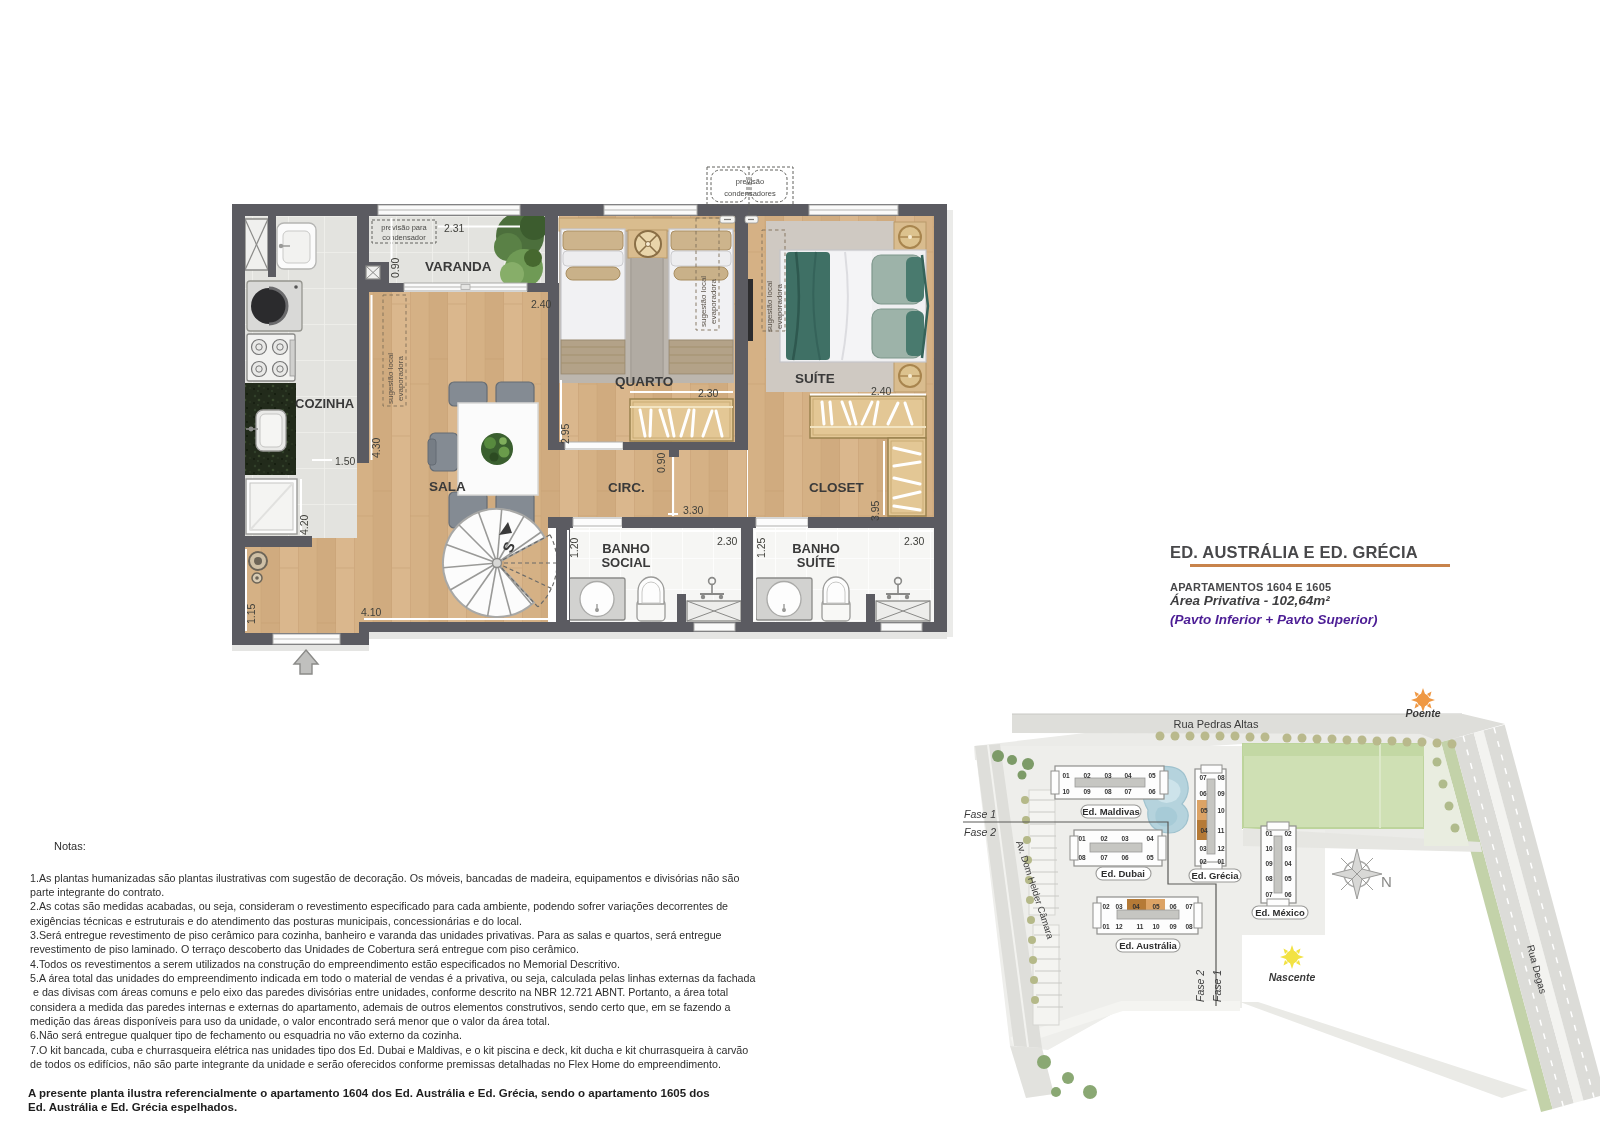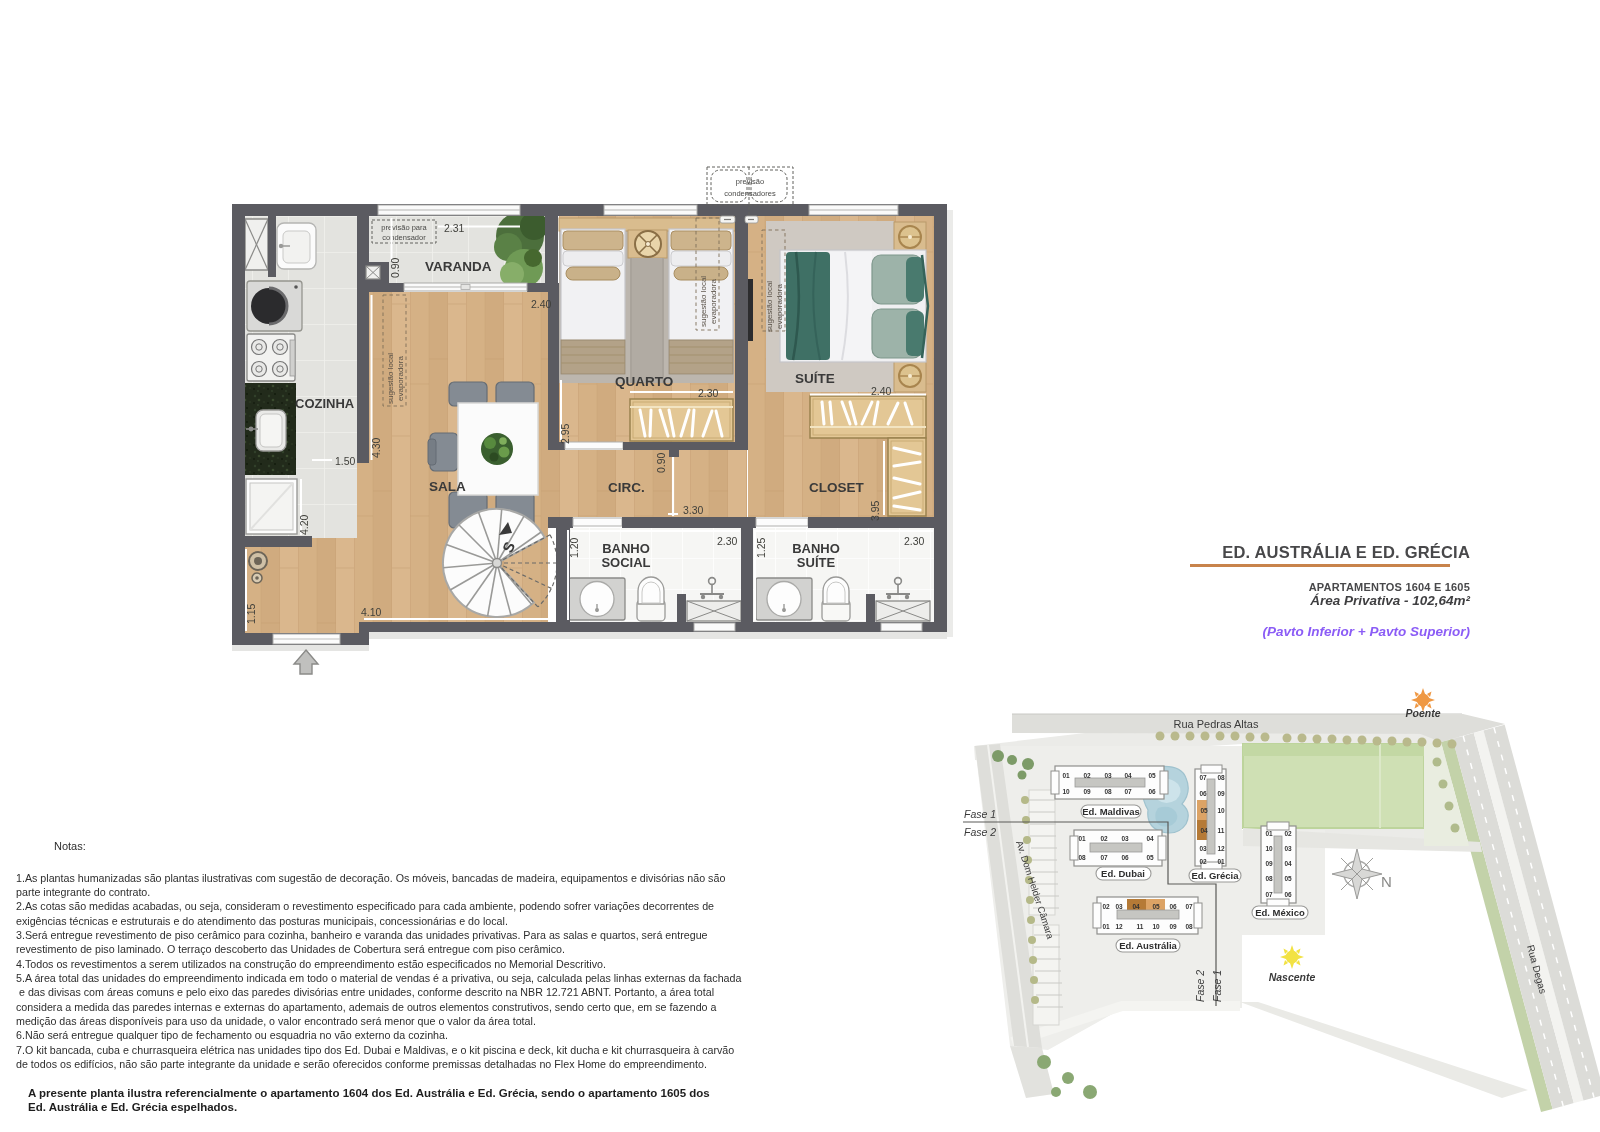"ED. AUSTRÁLIA E ED. GRÉCIA" div.abs { text-align: right -> left }
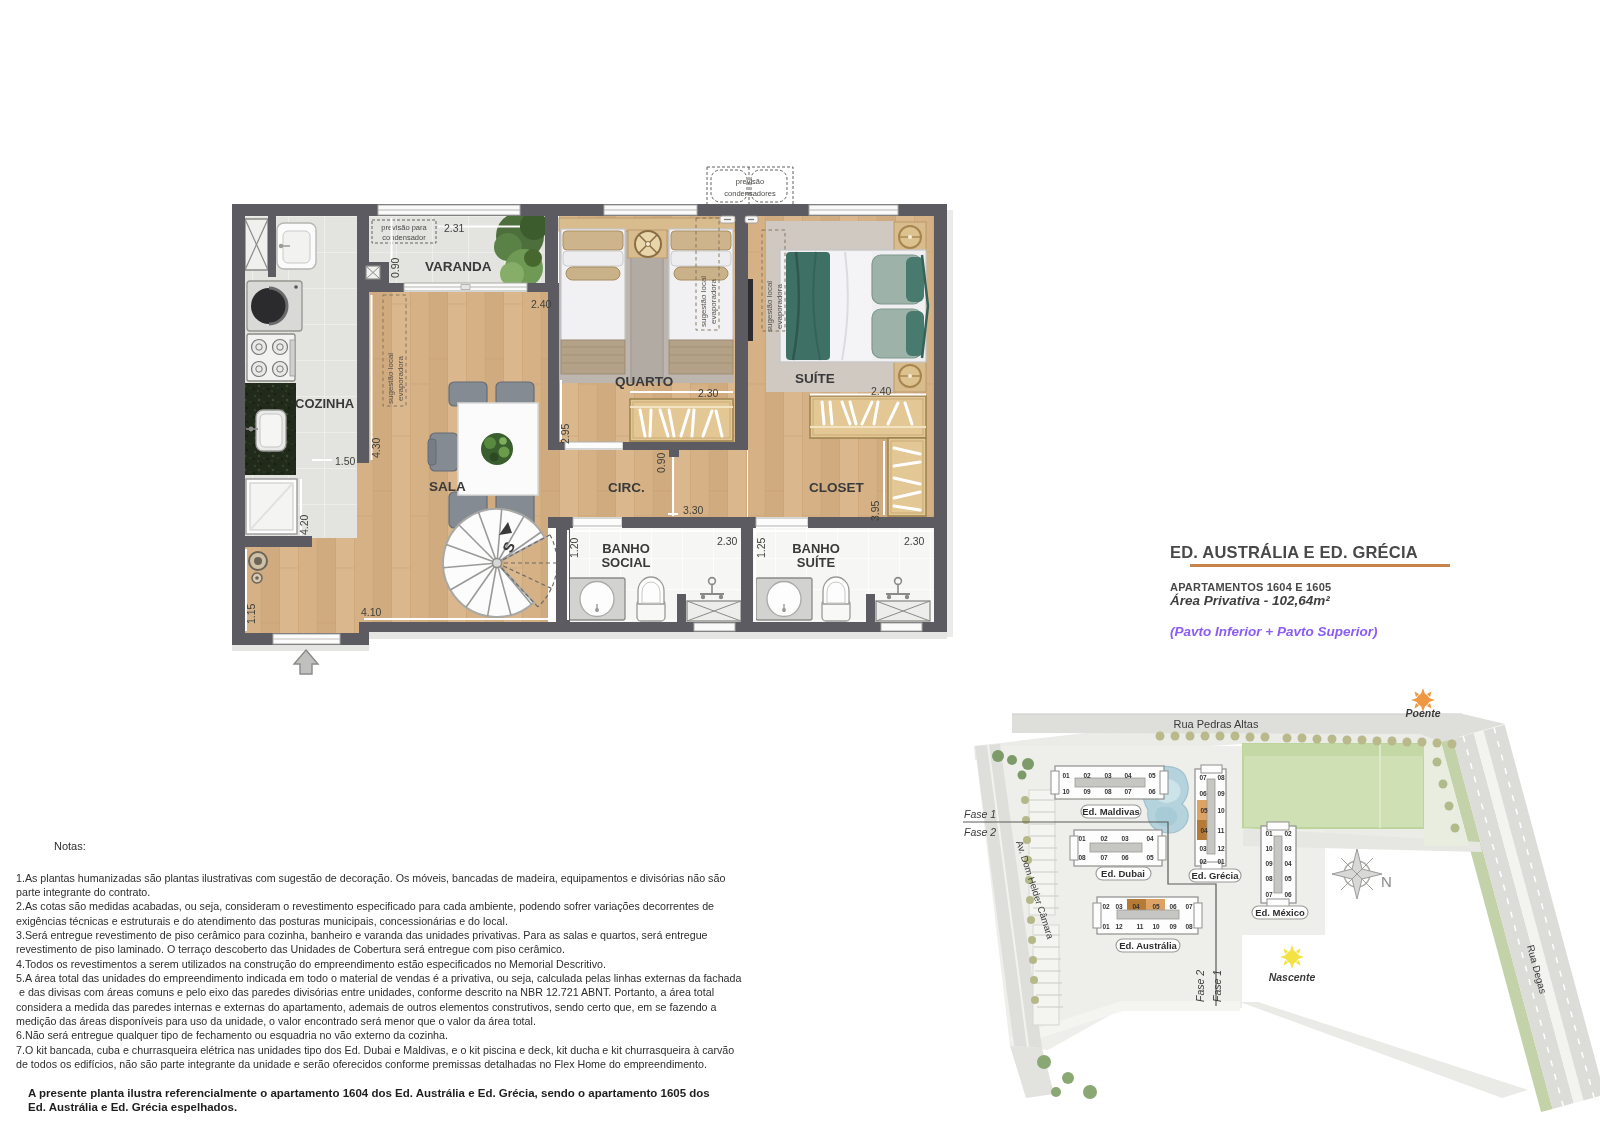"(Pavto Inferior + Pavto Superior)" div { color: #8b5cf6 -> #4c1d95; margin-top: 16px -> 4px }
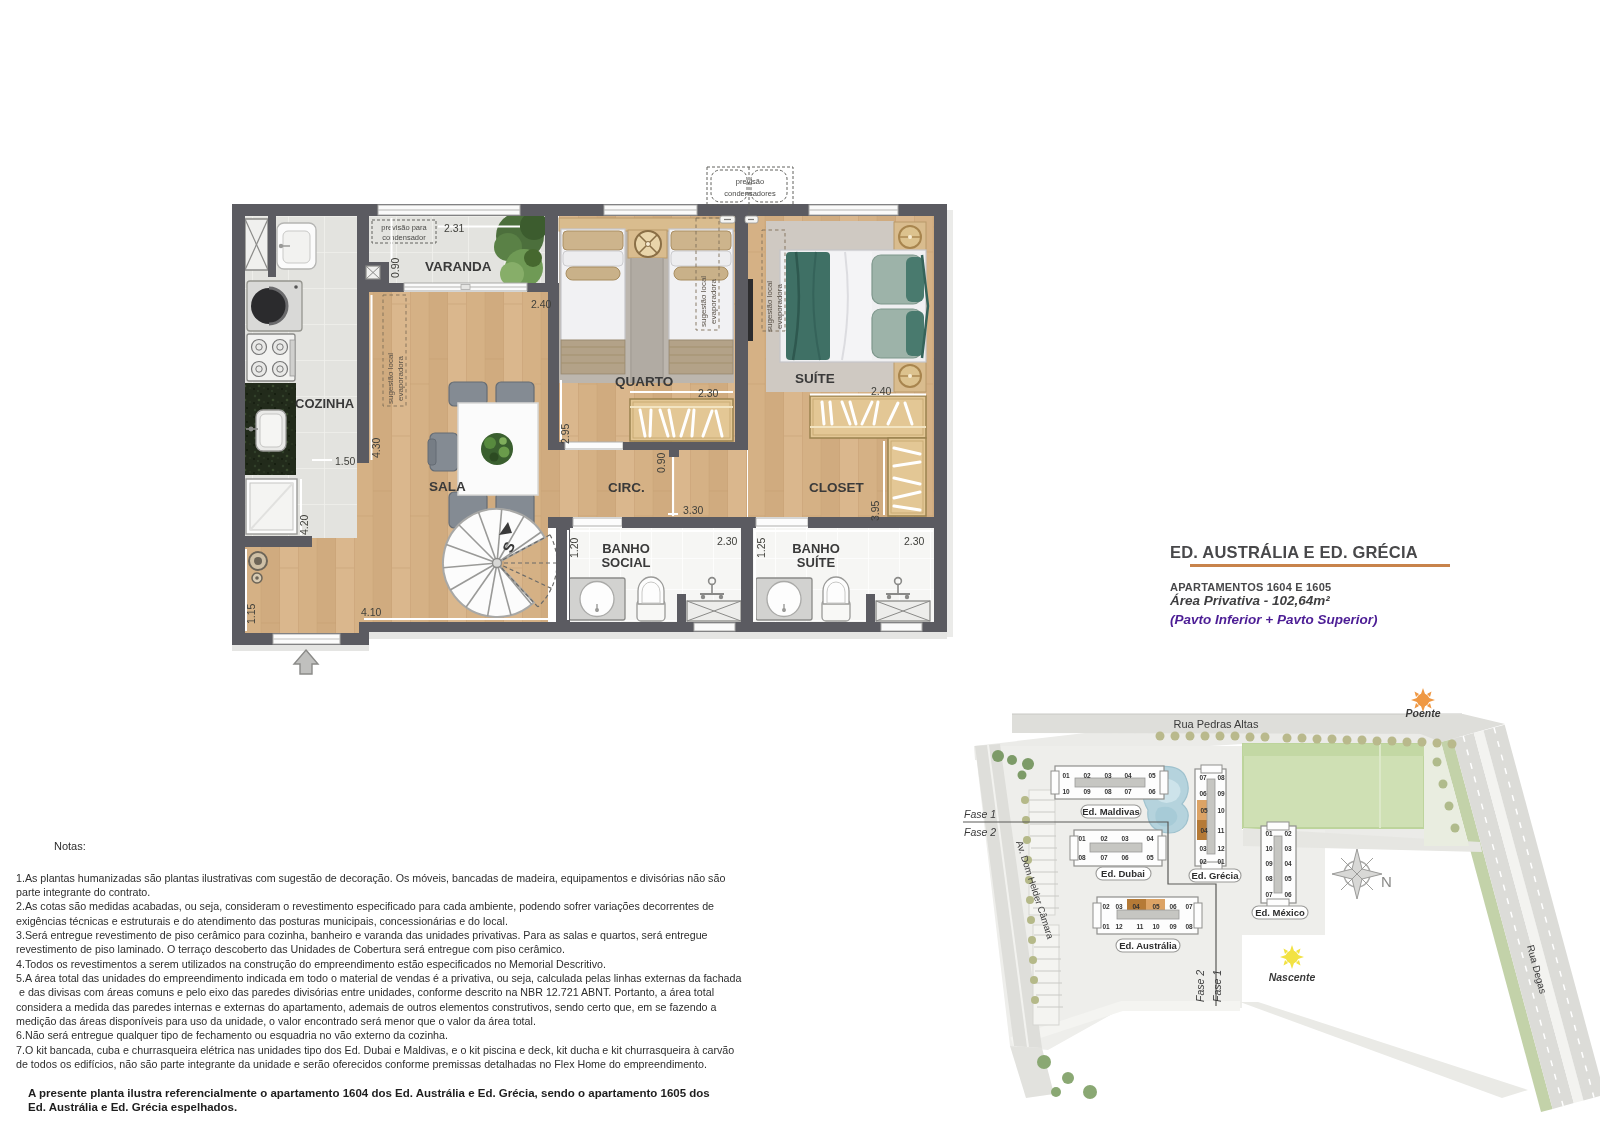"1.As plantas humanizadas são plantas" div.abs { left: 16px -> 30px }
